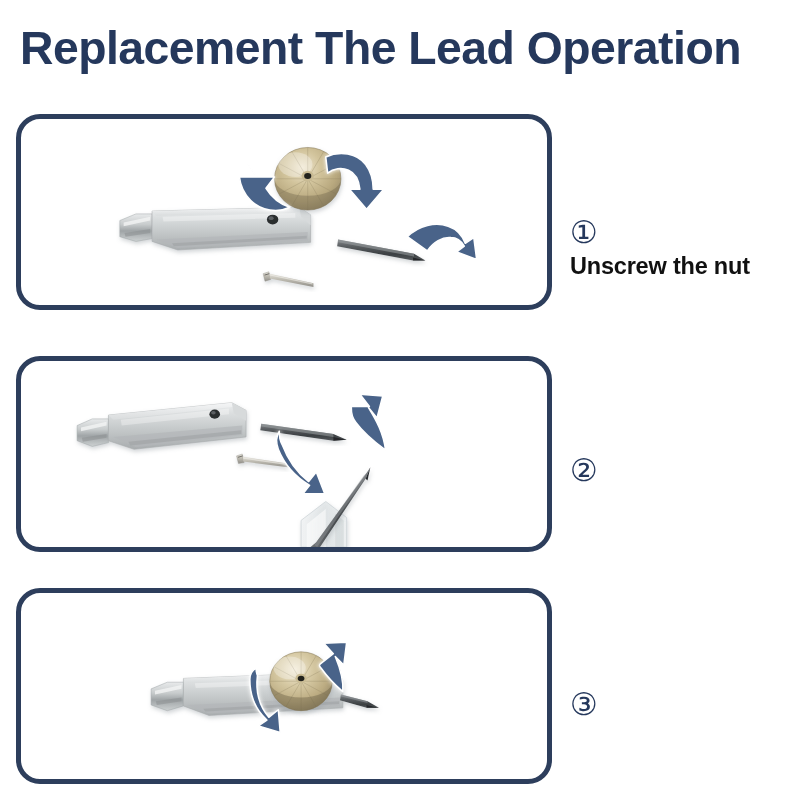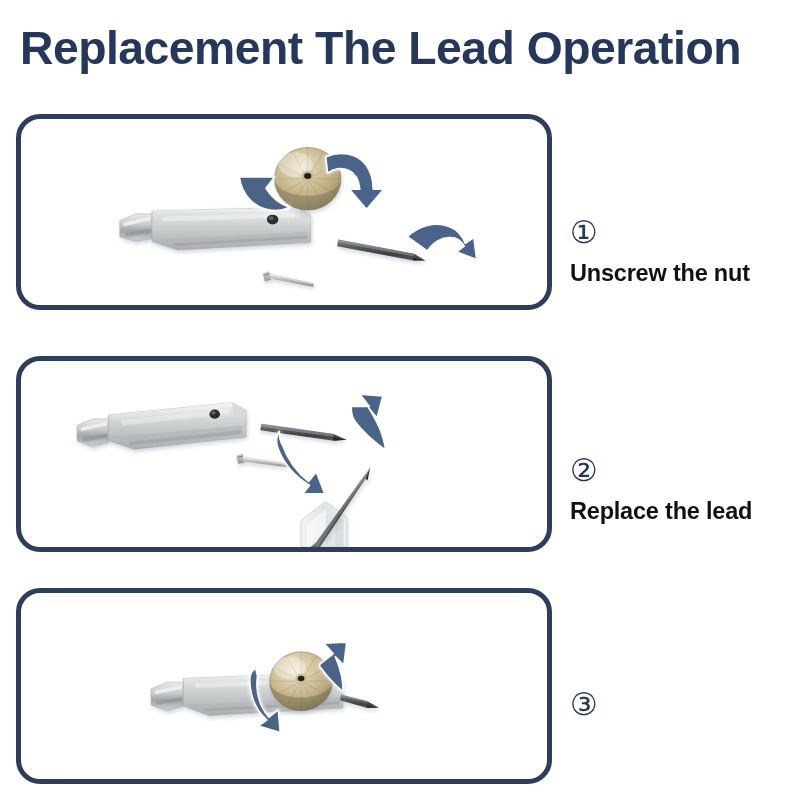"Unscrew the nut" .step-label { margin-top: 9px -> 2px }
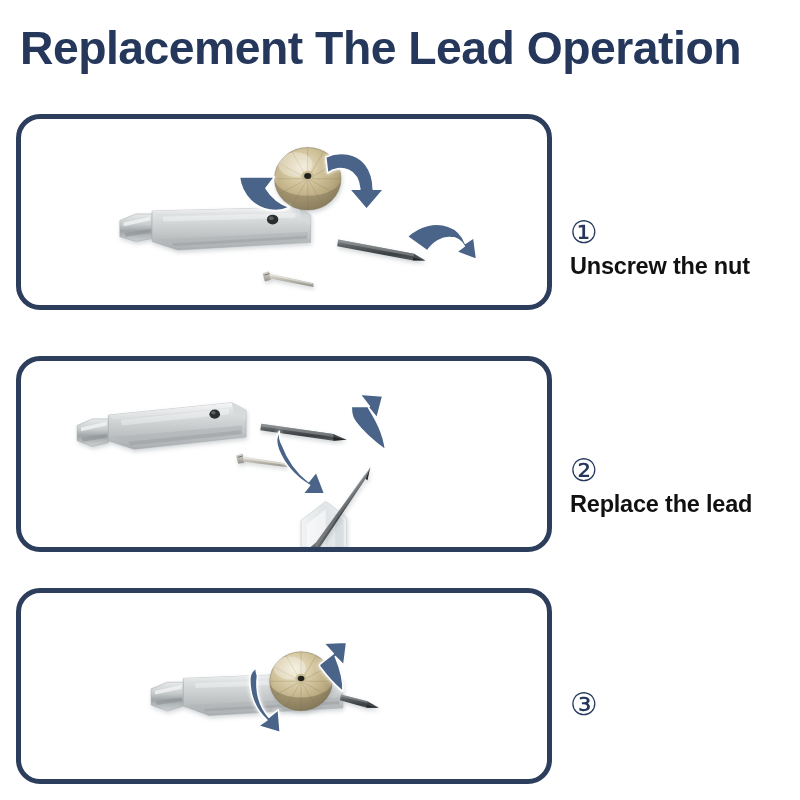"Replace the lead" div.step-label { html: <div>Replace the lead</div> -> none }
